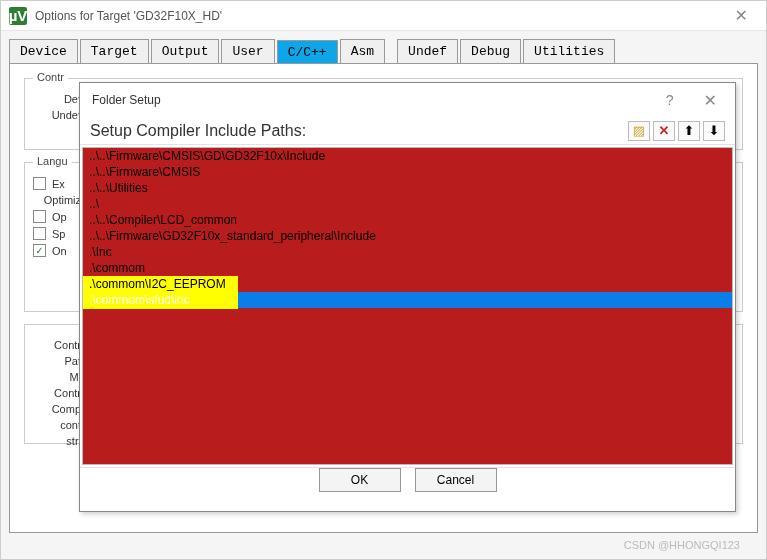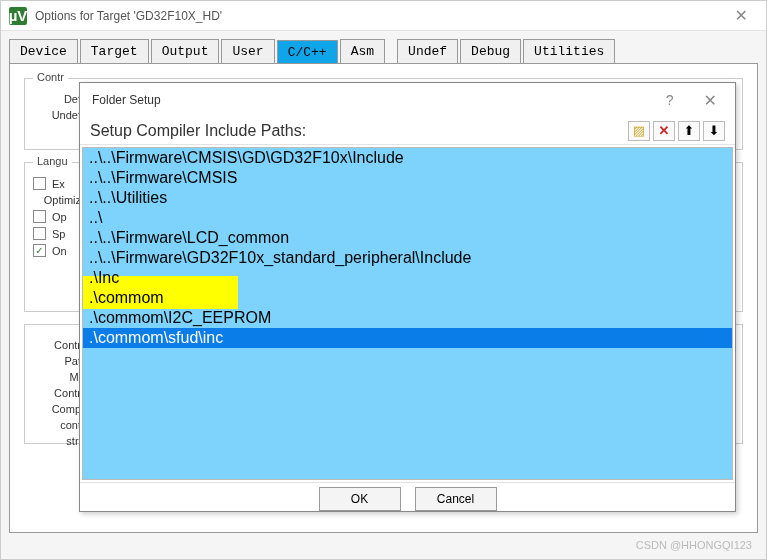"..\..\Firmware\CMSIS\GD\GD32F10x\Include" .list-area { background: #7dd3fc -> #b91c1c; font-size: 16px -> 12px }
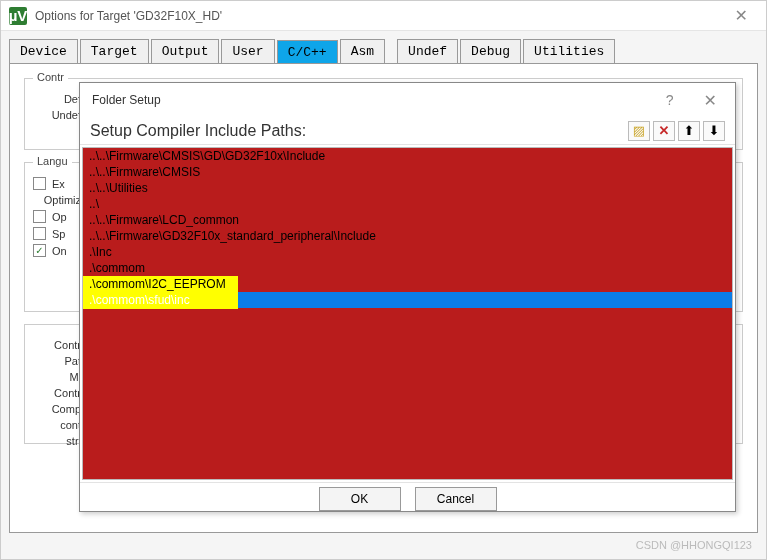"..\..\Firmware\LCD_common" span.list-text { text: Firmware -> Compiler }
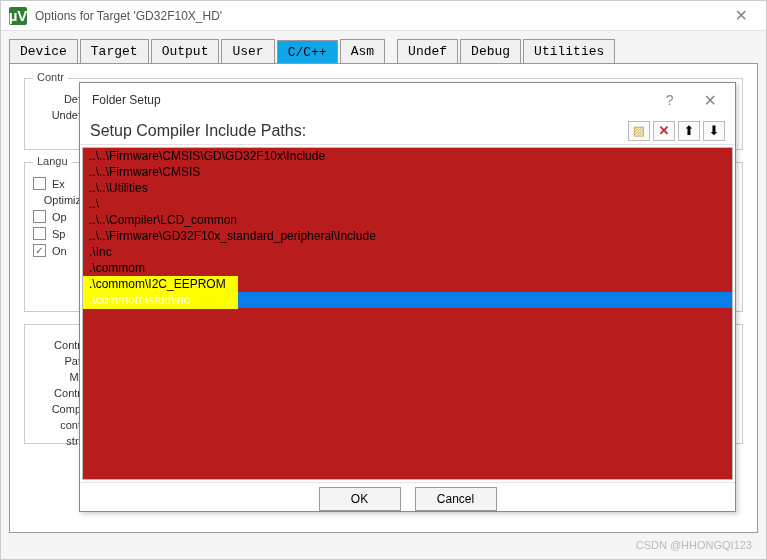"OK" .buttons-row { align-items: flex-end -> flex-start; height: 29px -> 44px }
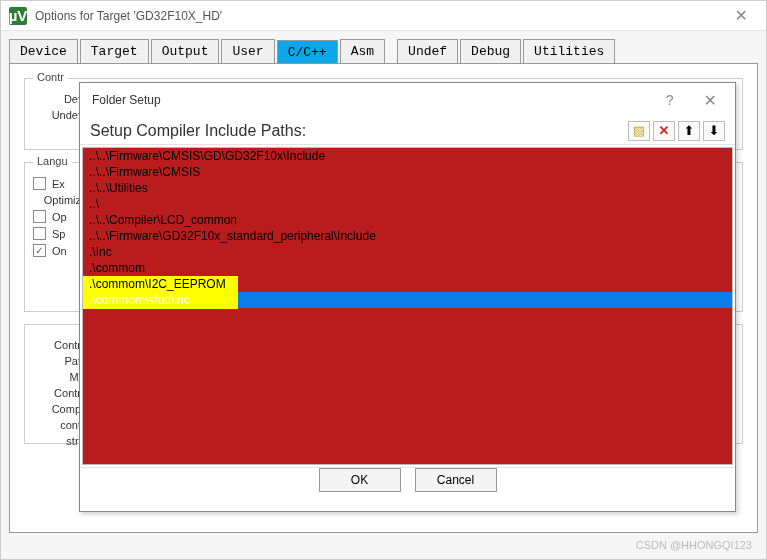"CSDN @HHONGQI123" .watermark { right: 14px -> 26px }
